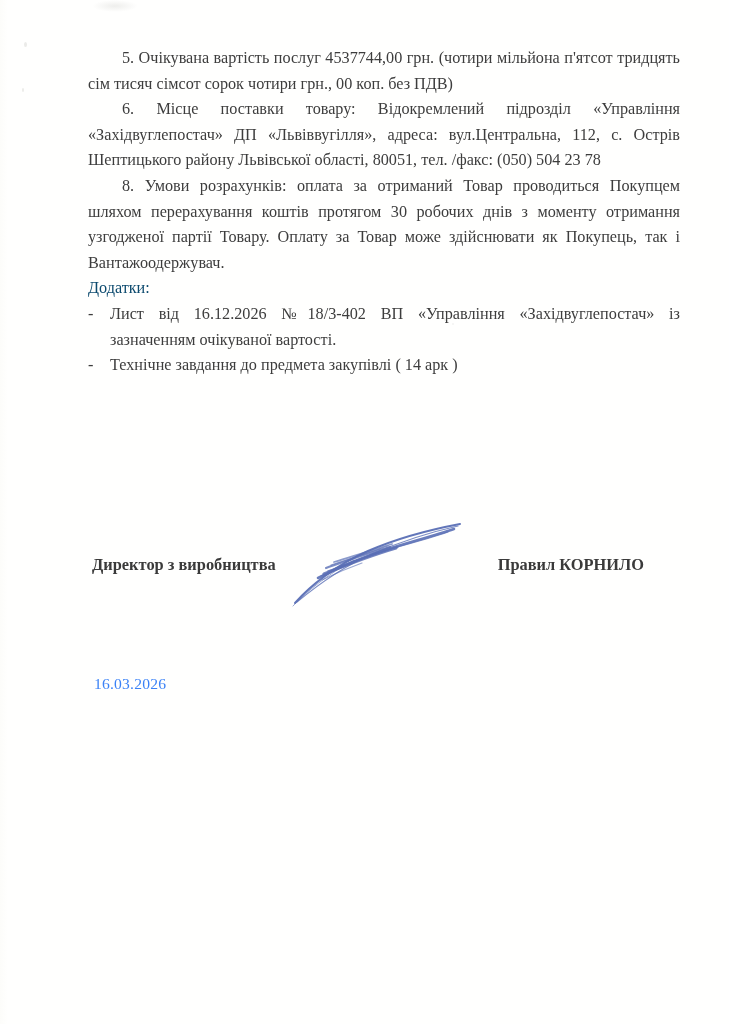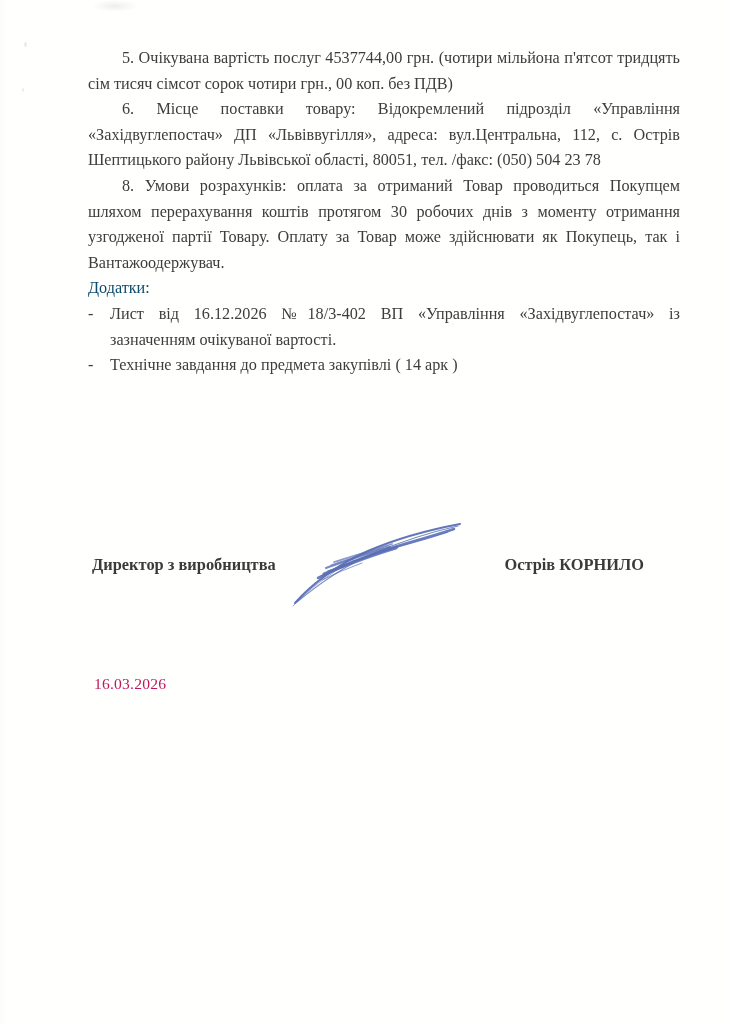"Острів КОРНИЛО" span.sig-name { text: Острів -> Правил }
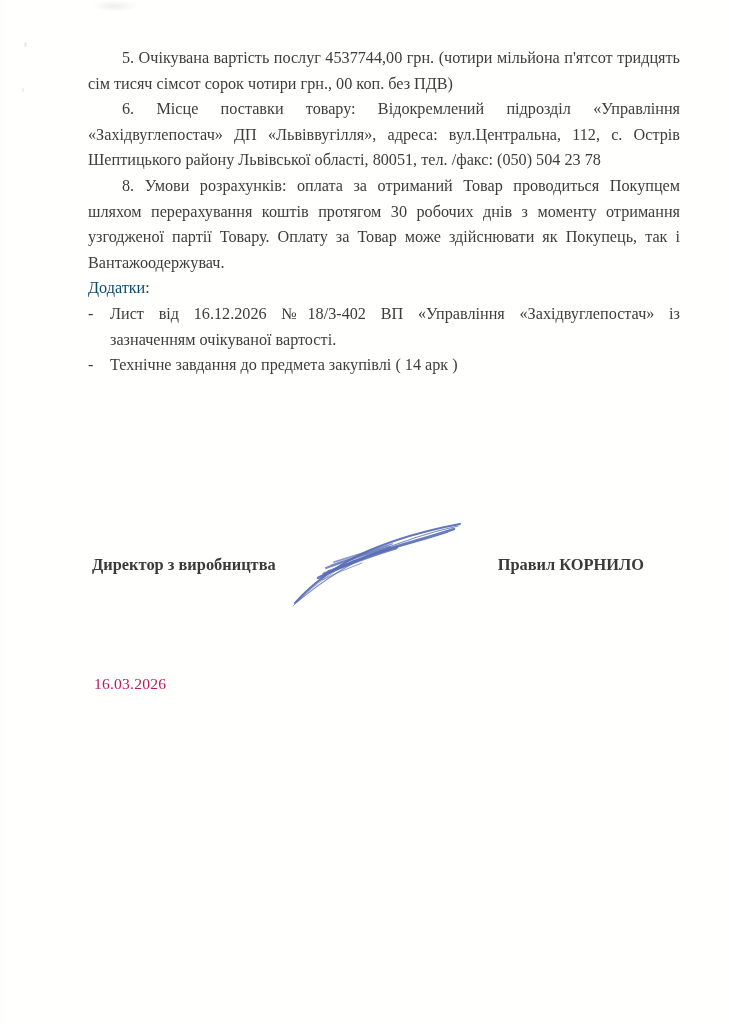"16.03.2026" .doc-date { color: #be185d -> #3b82f6 }
